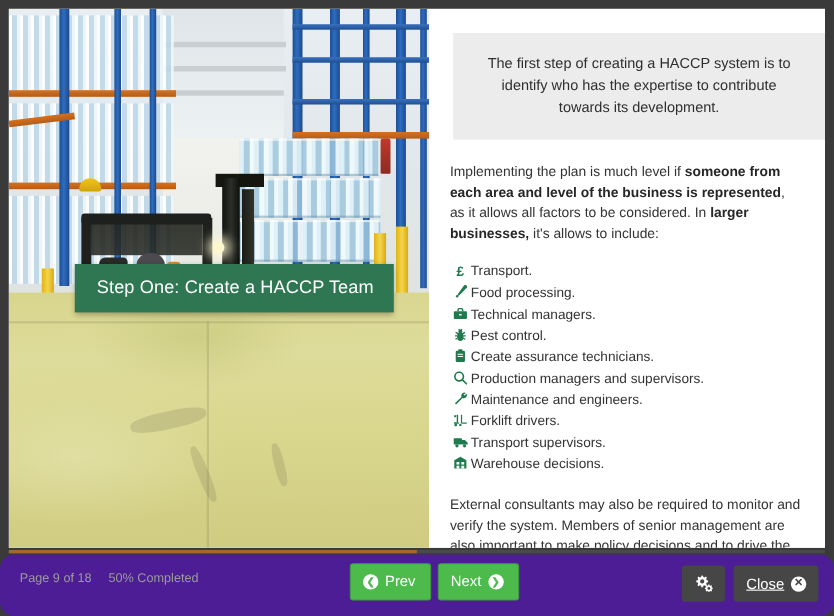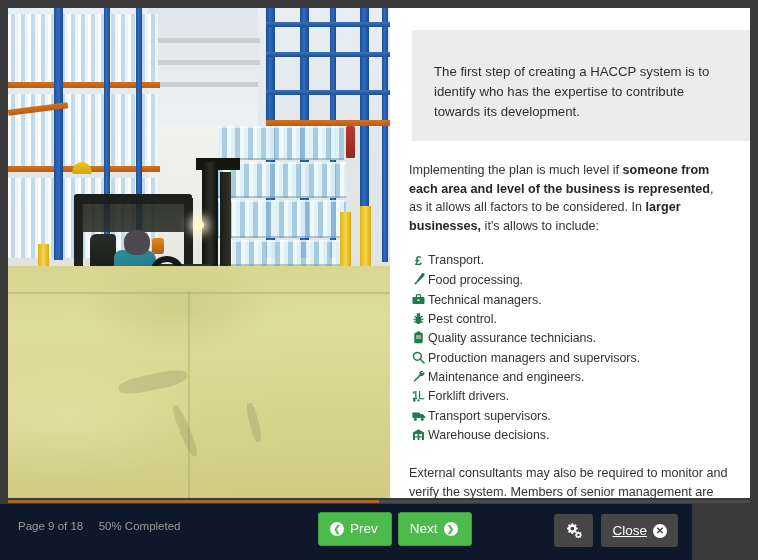"The first step of creating" #callout { padding: 32px 22px 20px 22px -> 18px 22px 20px 22px; text-align: none -> center }
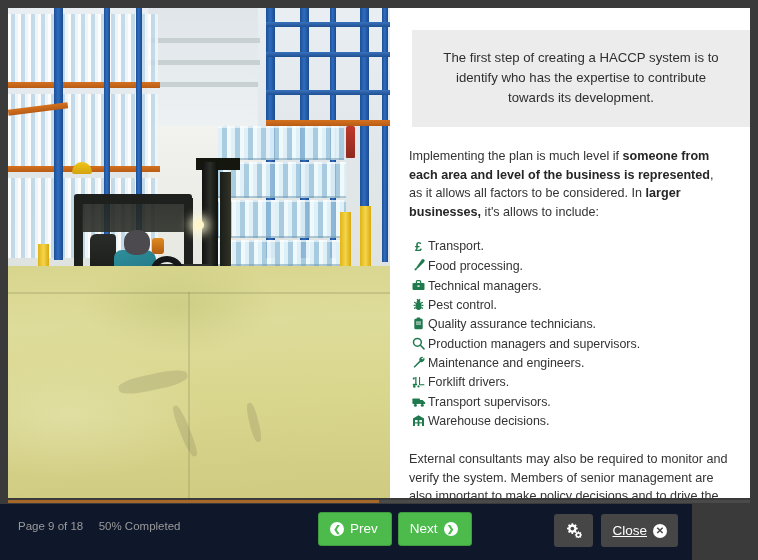"Step One: Create a HACCP" div { html: none -> <div>Step One: Create a HACCP Team</div> }
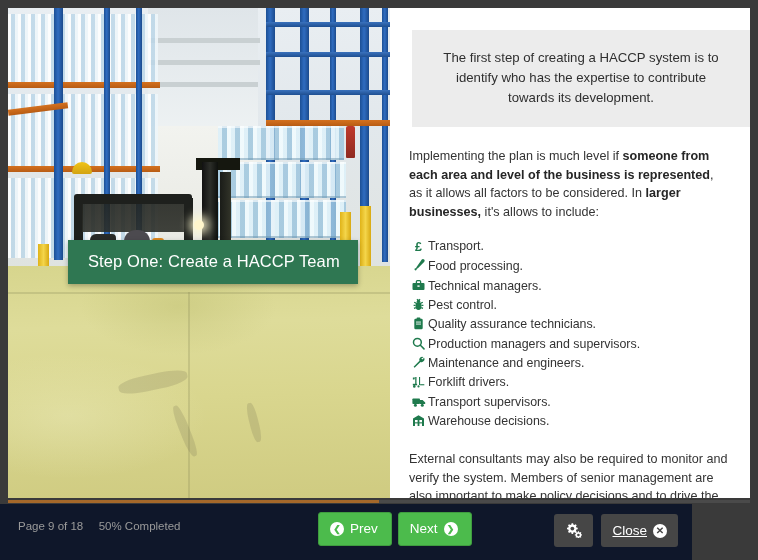"Quality assurance technicians." span { text: Quality -> Create }
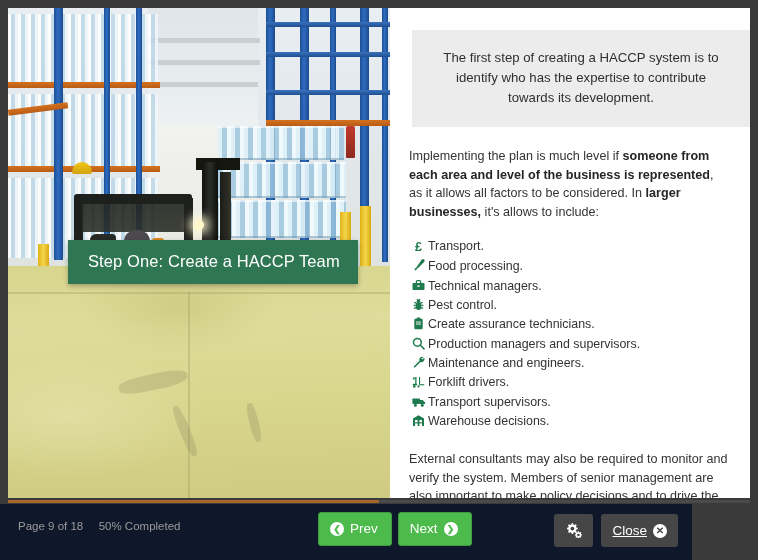"Page 9 of 18 50%" #footer { background: #0f172a -> #4c1d95; border-radius: none -> 13px; width: 692px -> 758px }
